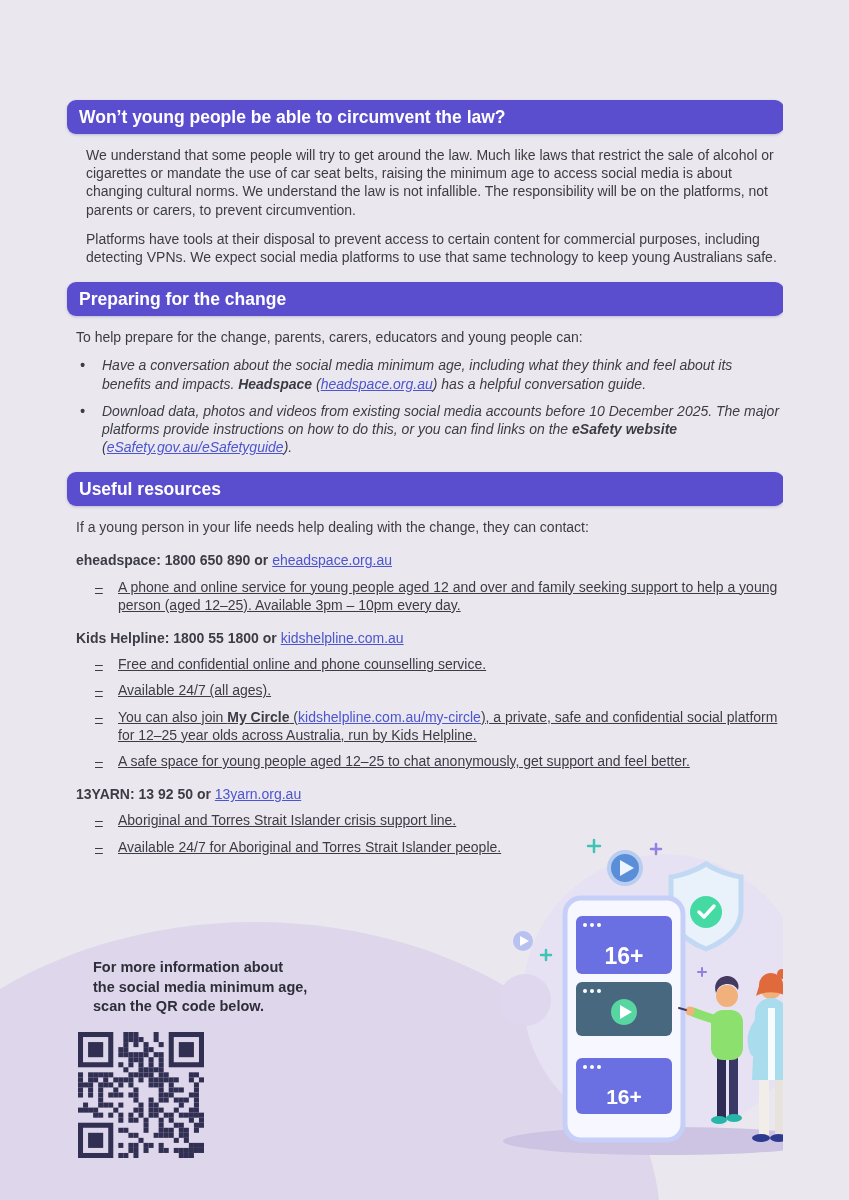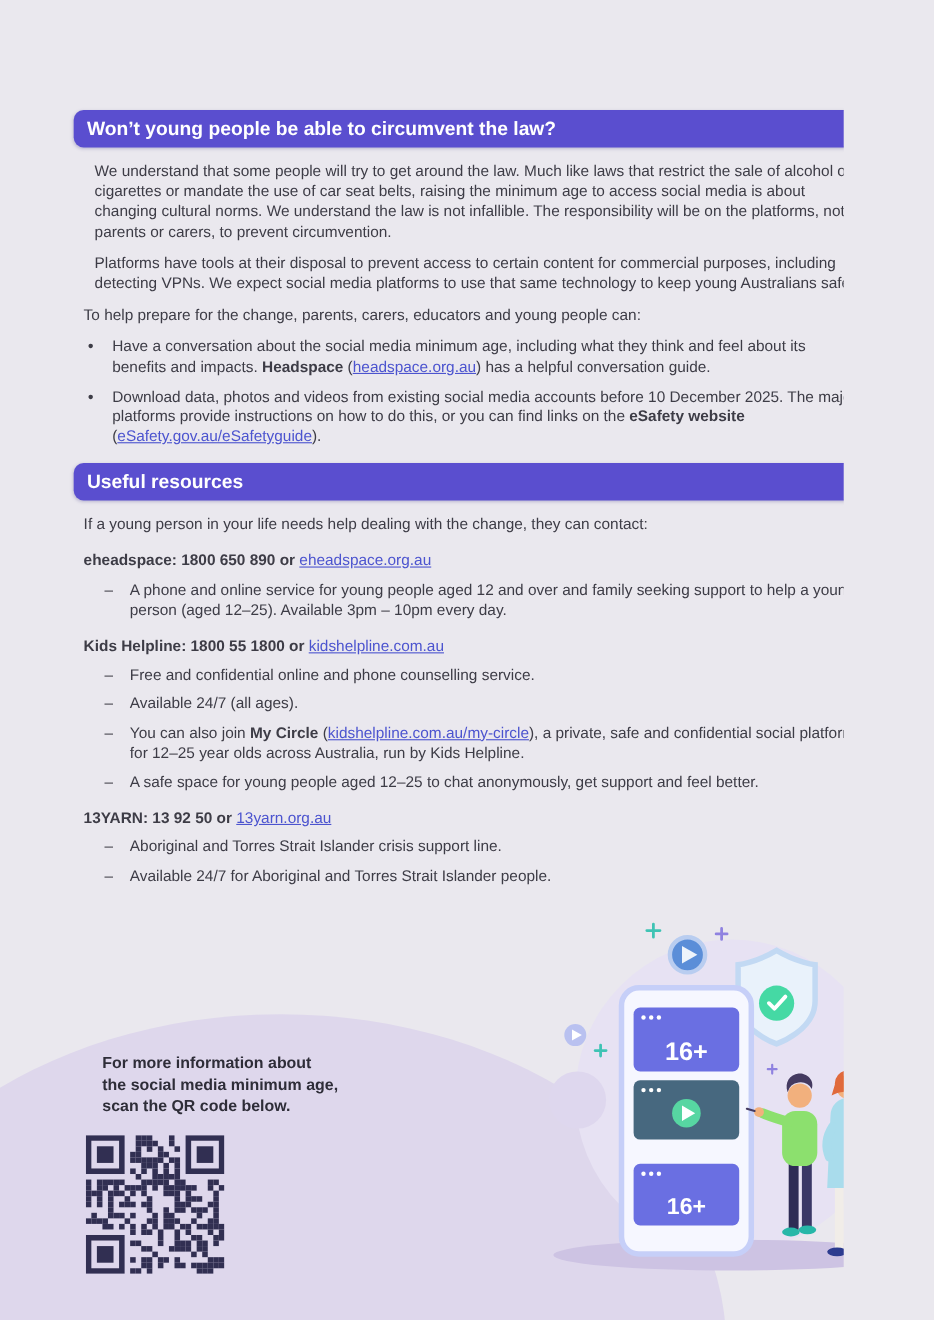"Won’t young people be able" .page { padding-left: none -> 16px }
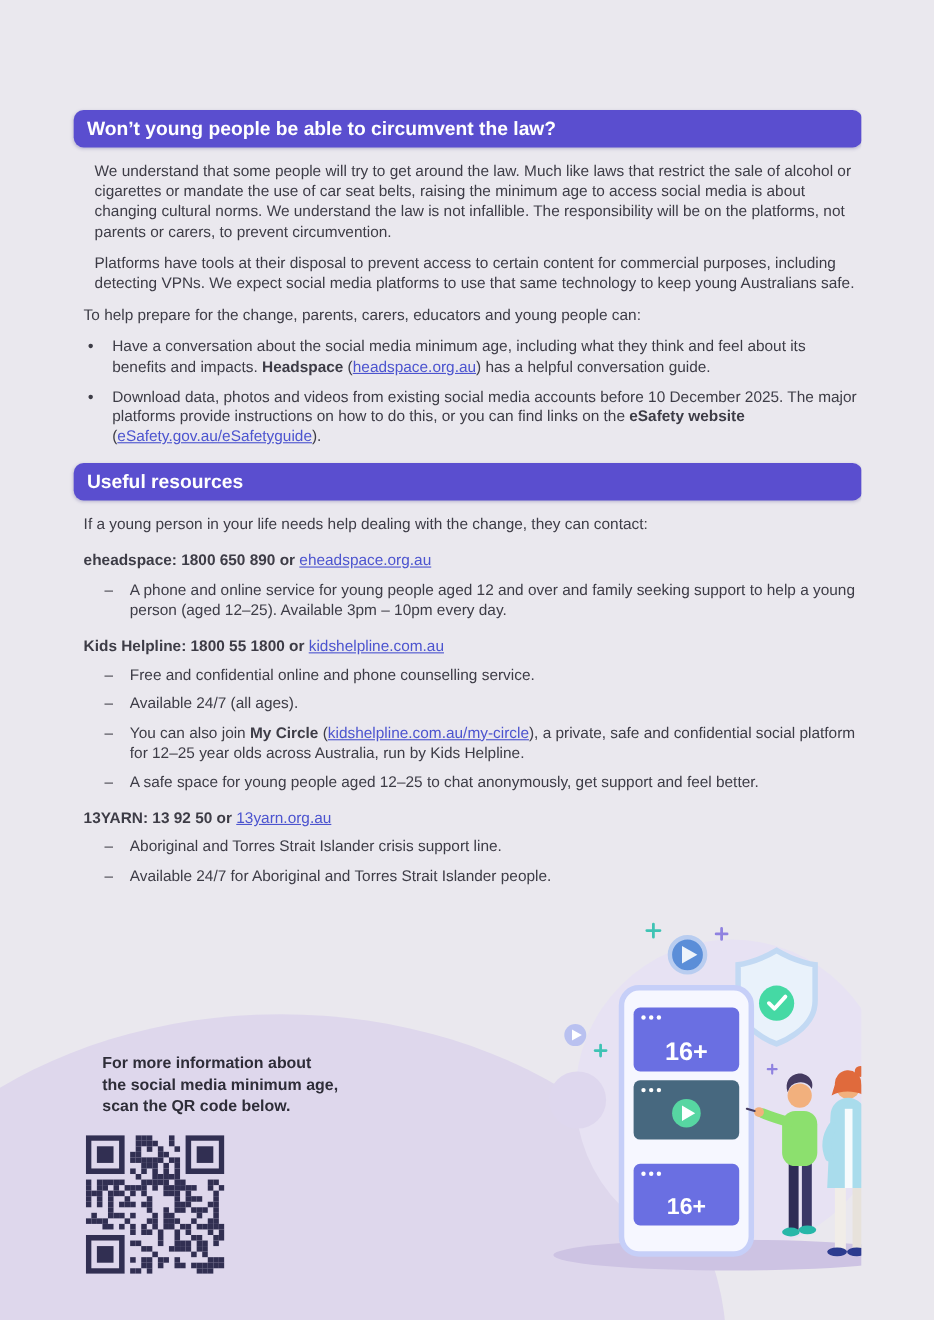"Preparing for the change" div.banner { html: none -> <div> <span>Preparing for the change</span> </div> }
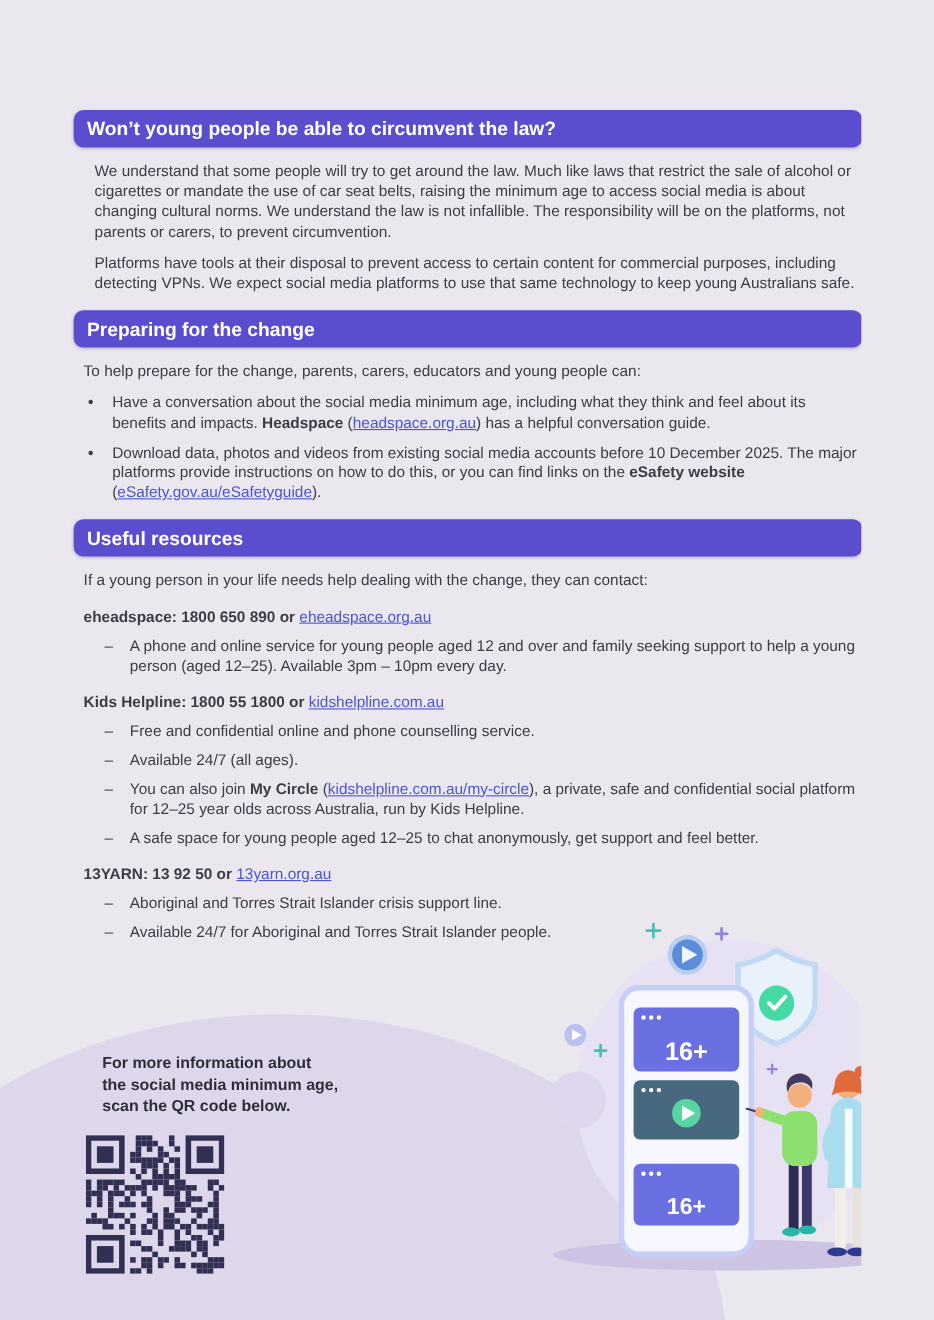"Have a conversation about the" li.bullet { font-style: none -> italic }
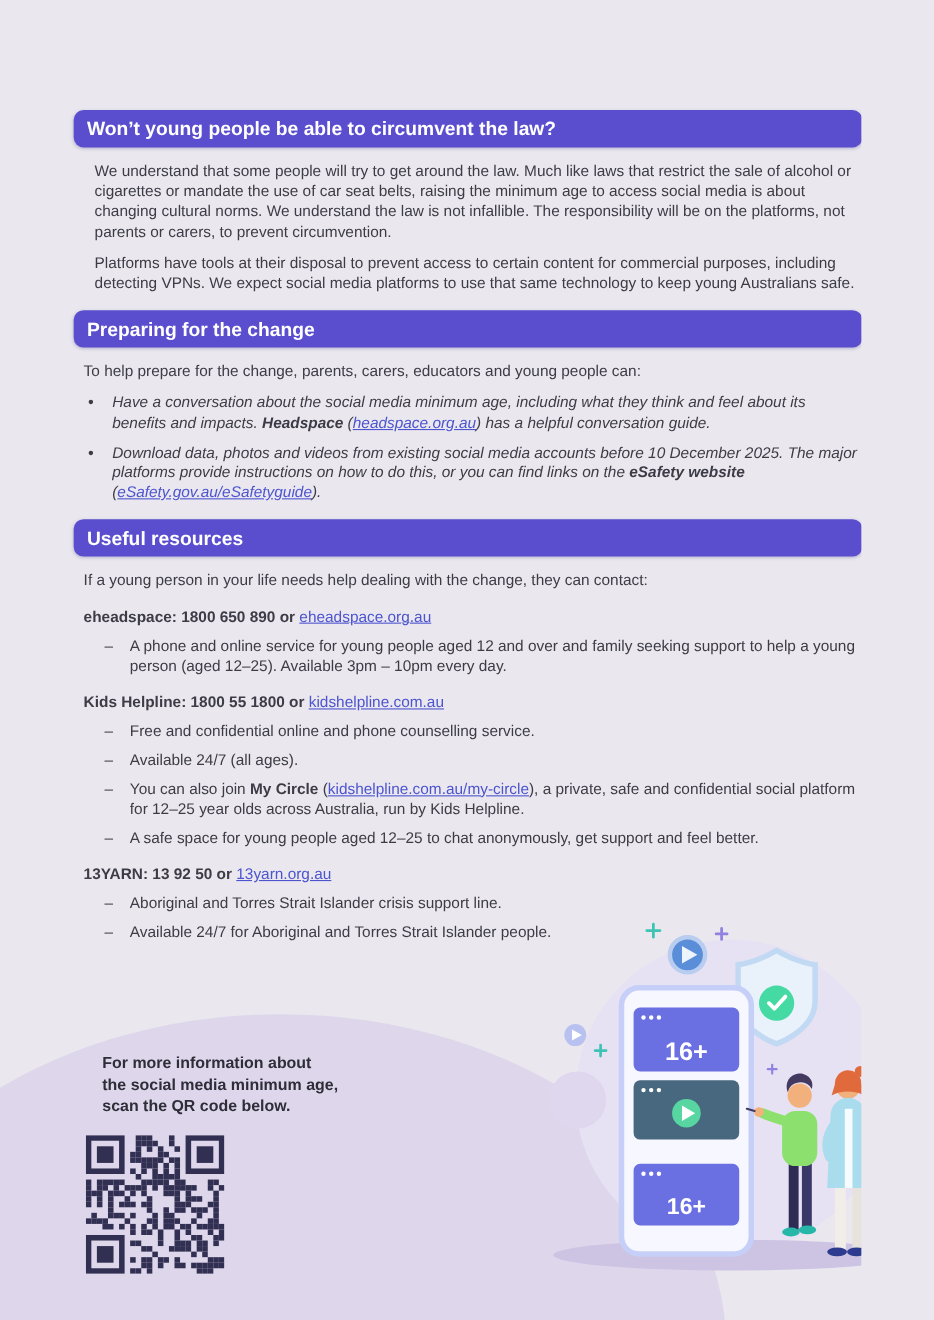"A phone and online service" .dash { text-decoration: none -> underline }
